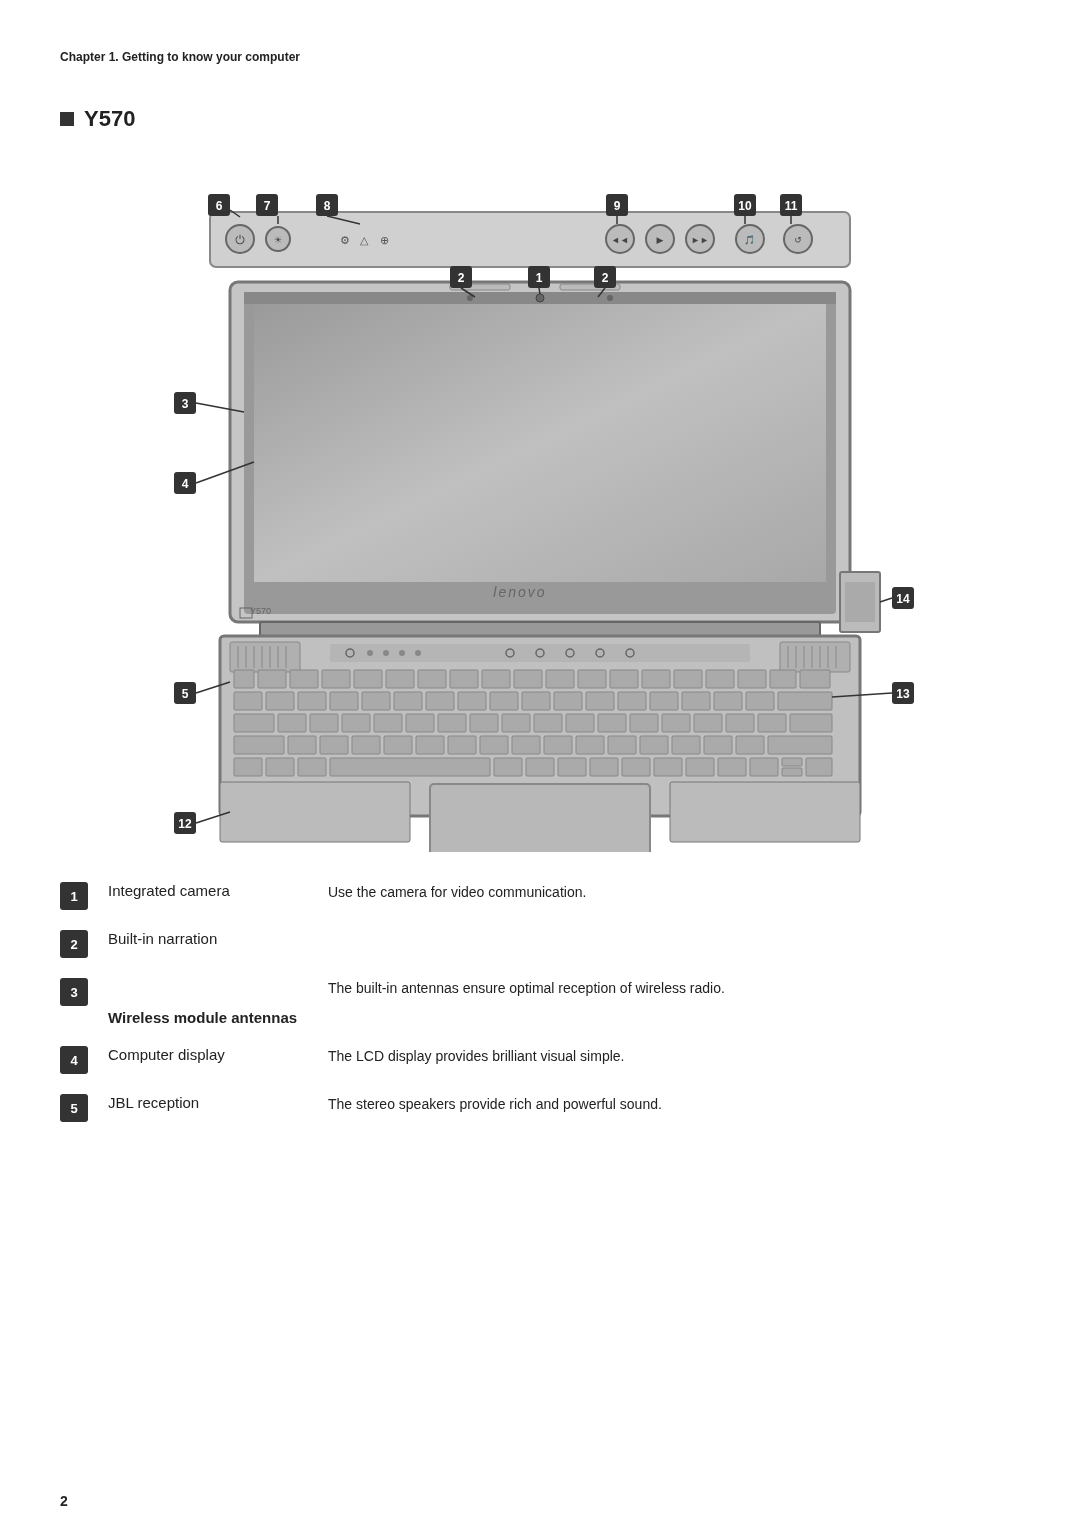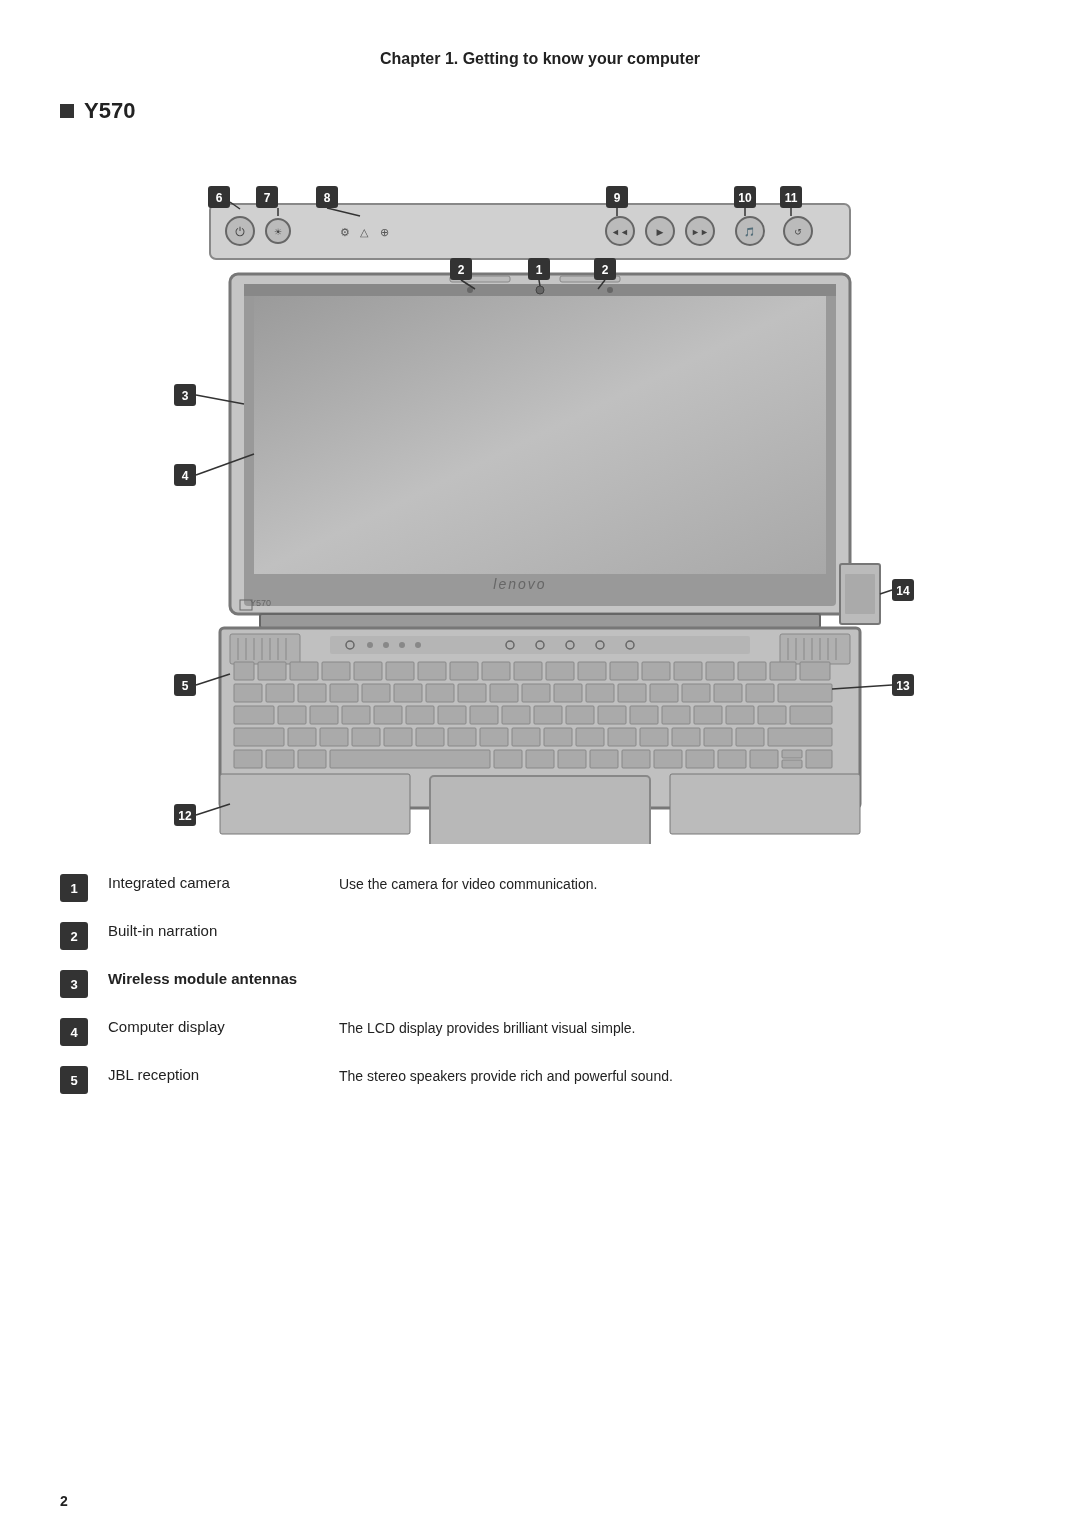"Chapter 1. Getting to know" .chapter-title { font-size: 16px -> 12px; margin-bottom: 30px -> 42px; text-align: center -> none }
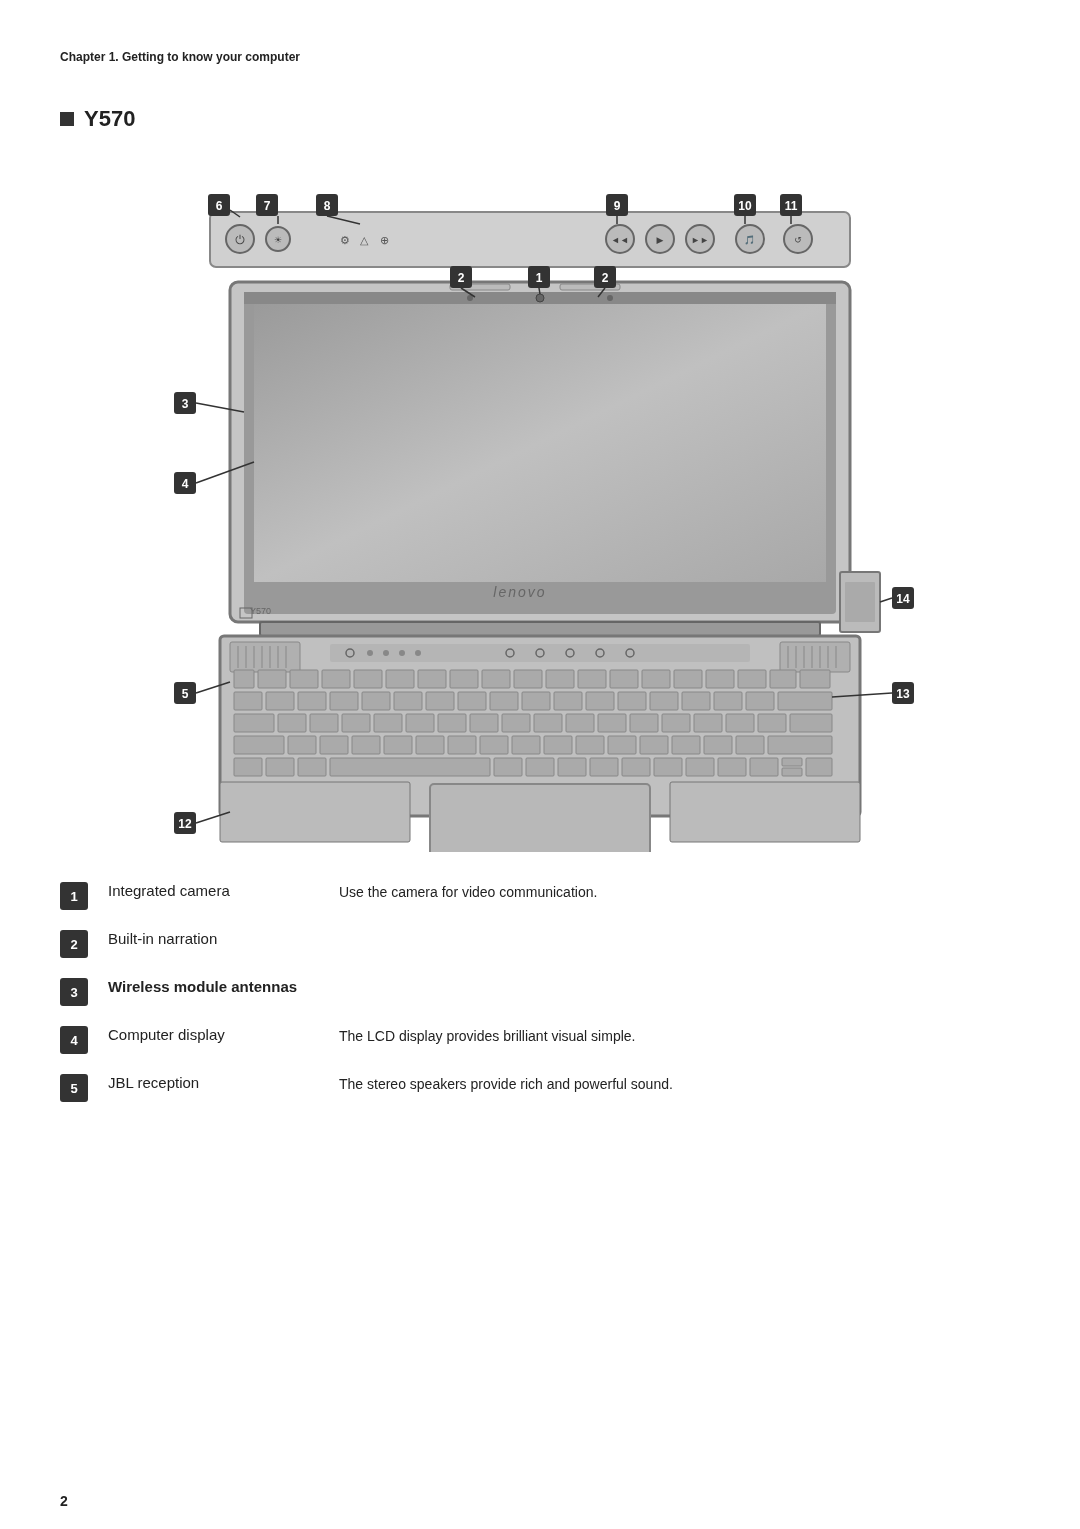"Use the camera for video" .desc-text { margin-left: 11px -> none }
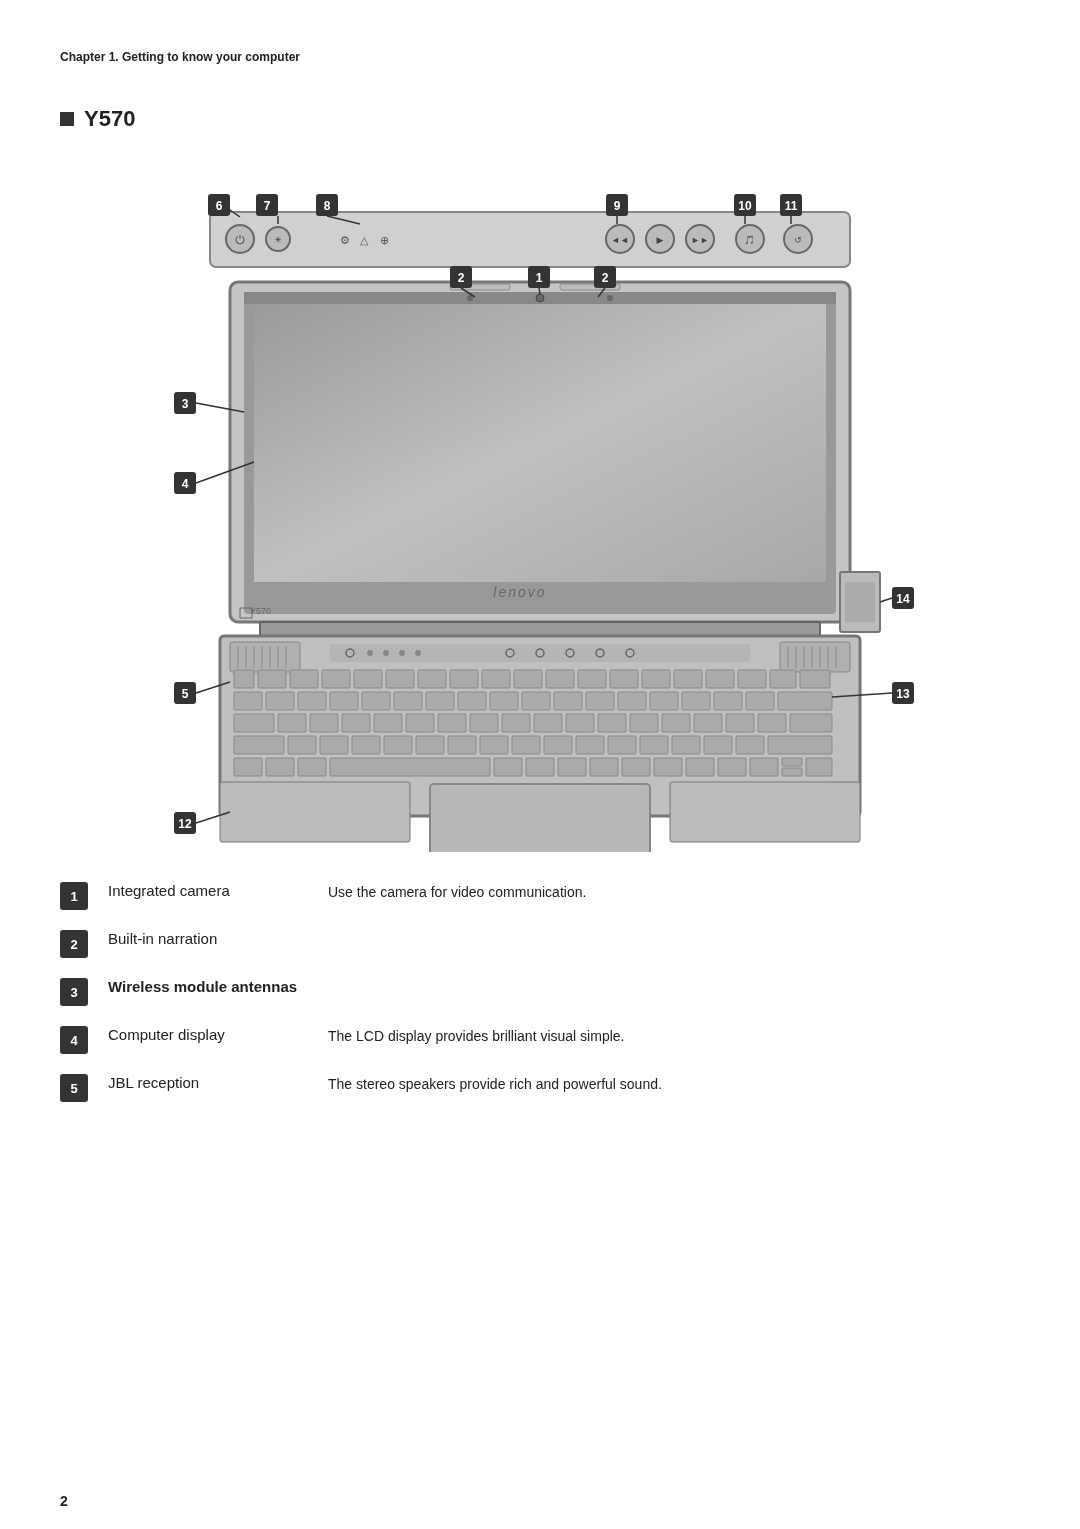"The built-in antennas ensure optimal" div.desc-text { html: none -> <div>The built-in antennas ensure optimal reception of wireless radio.</div> }
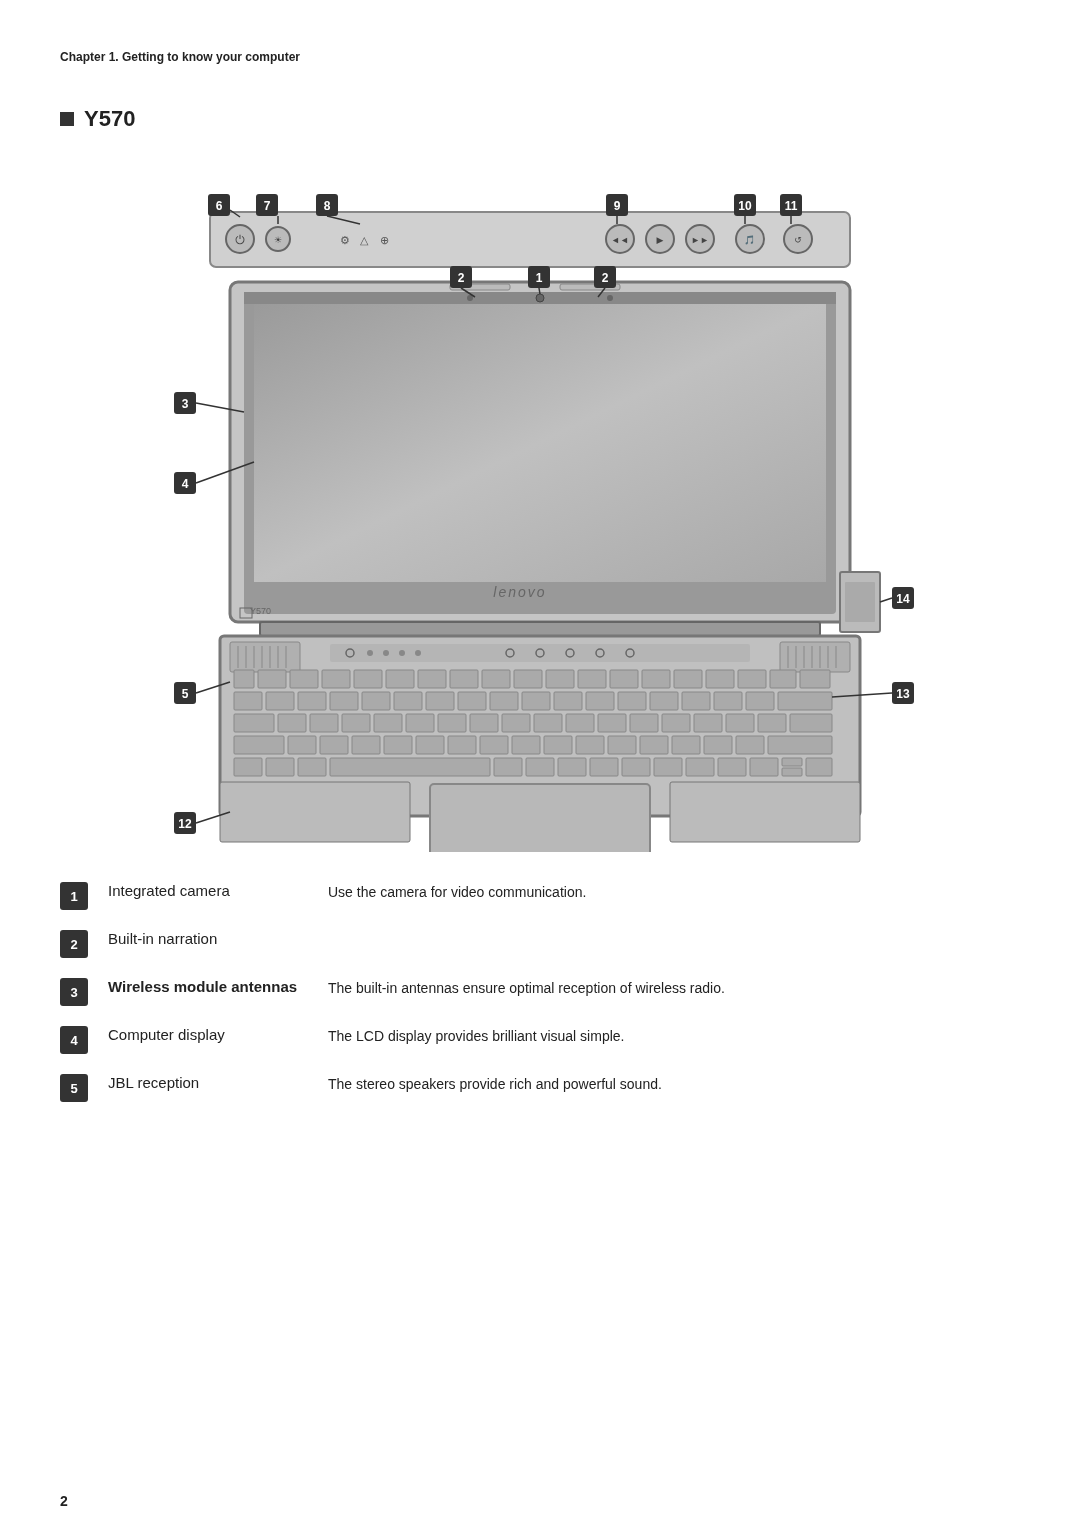"Wireless module antennas" div.desc-label { margin-top: none -> 31px }
